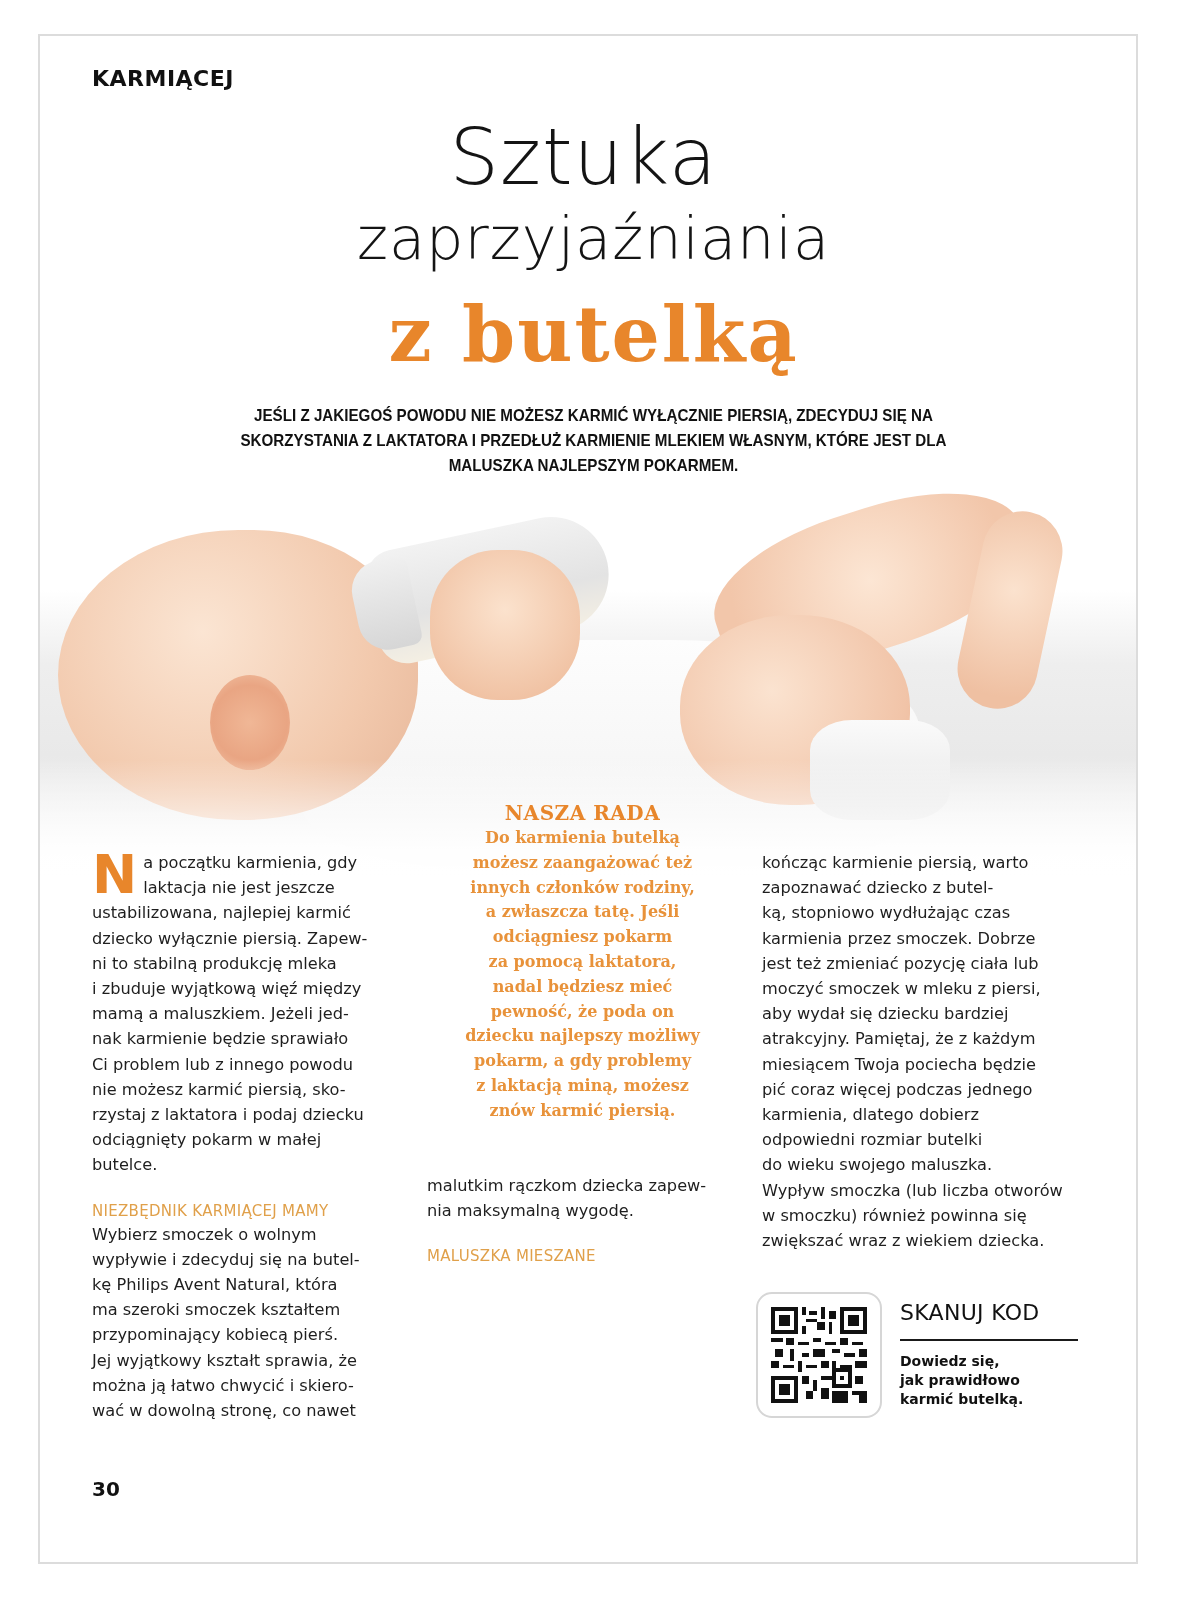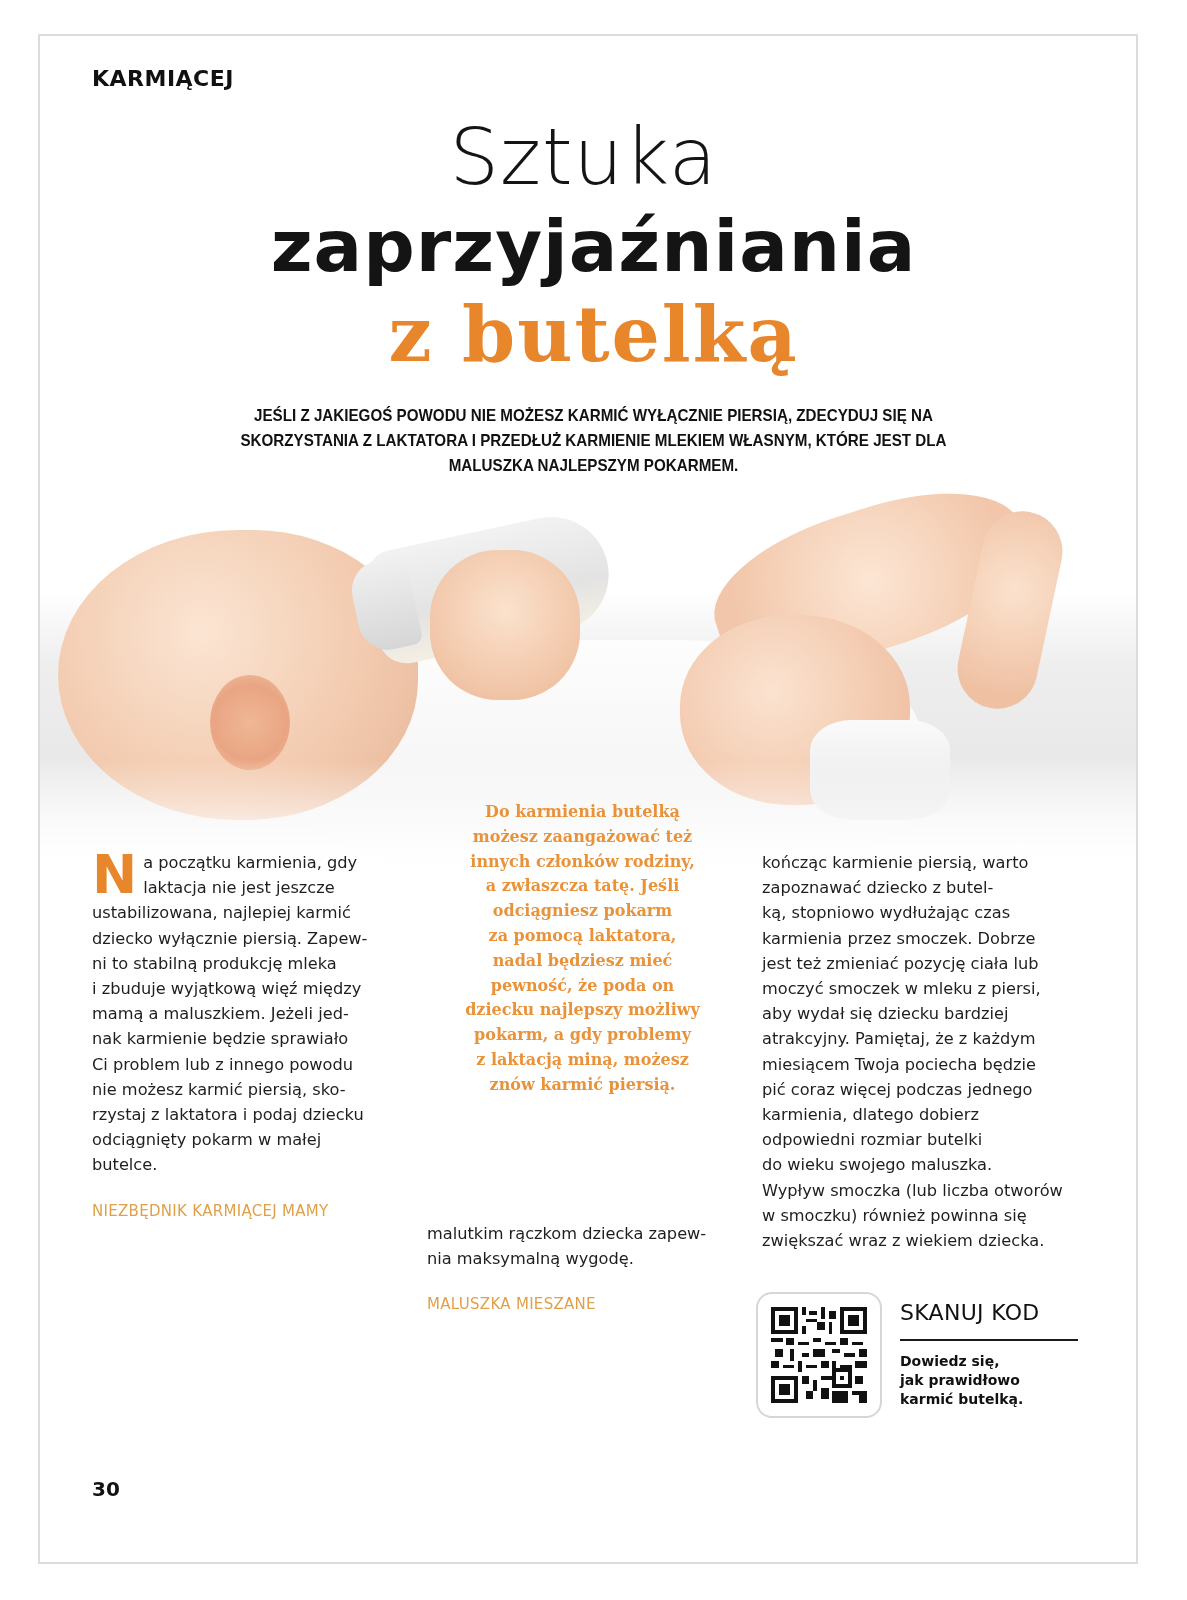"zaprzyjaźniania" .title-2 { font-size: 72px -> 59px; font-weight: bold -> none }
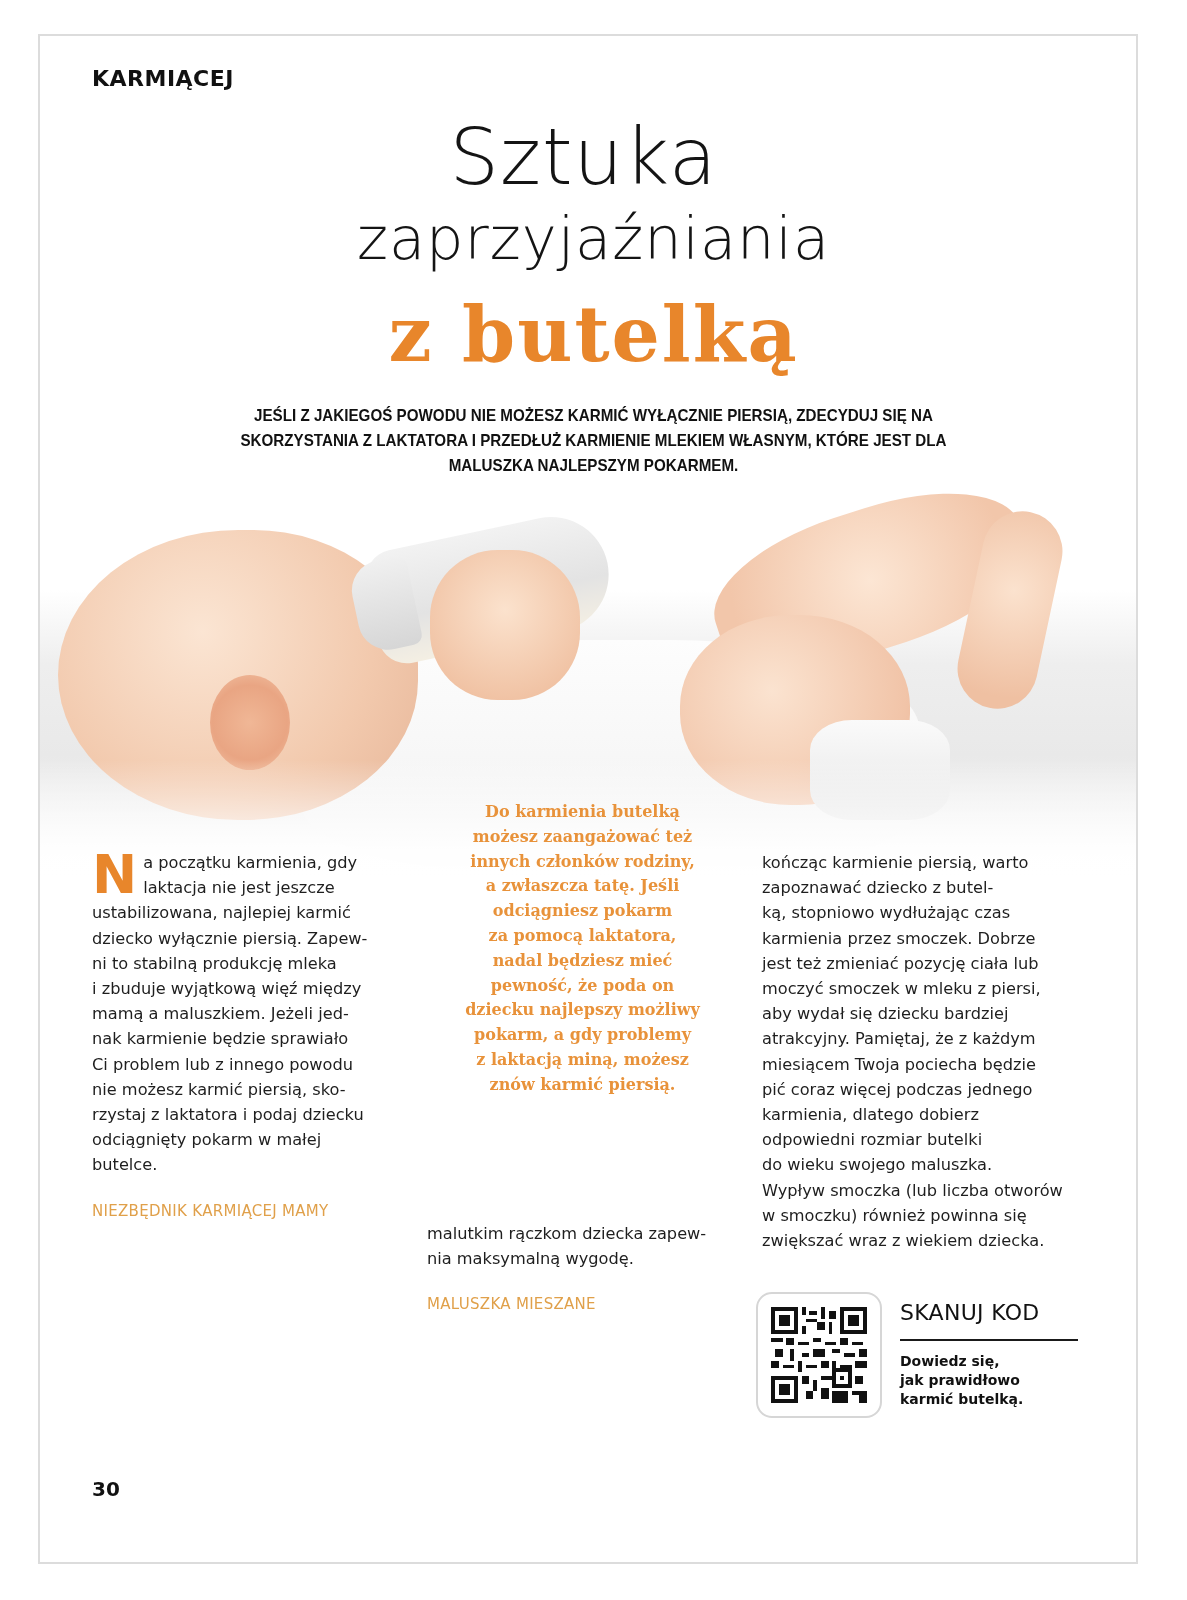"NASZA RADA" div.tip-title { html: none -> <div>NASZA RADA</div> }
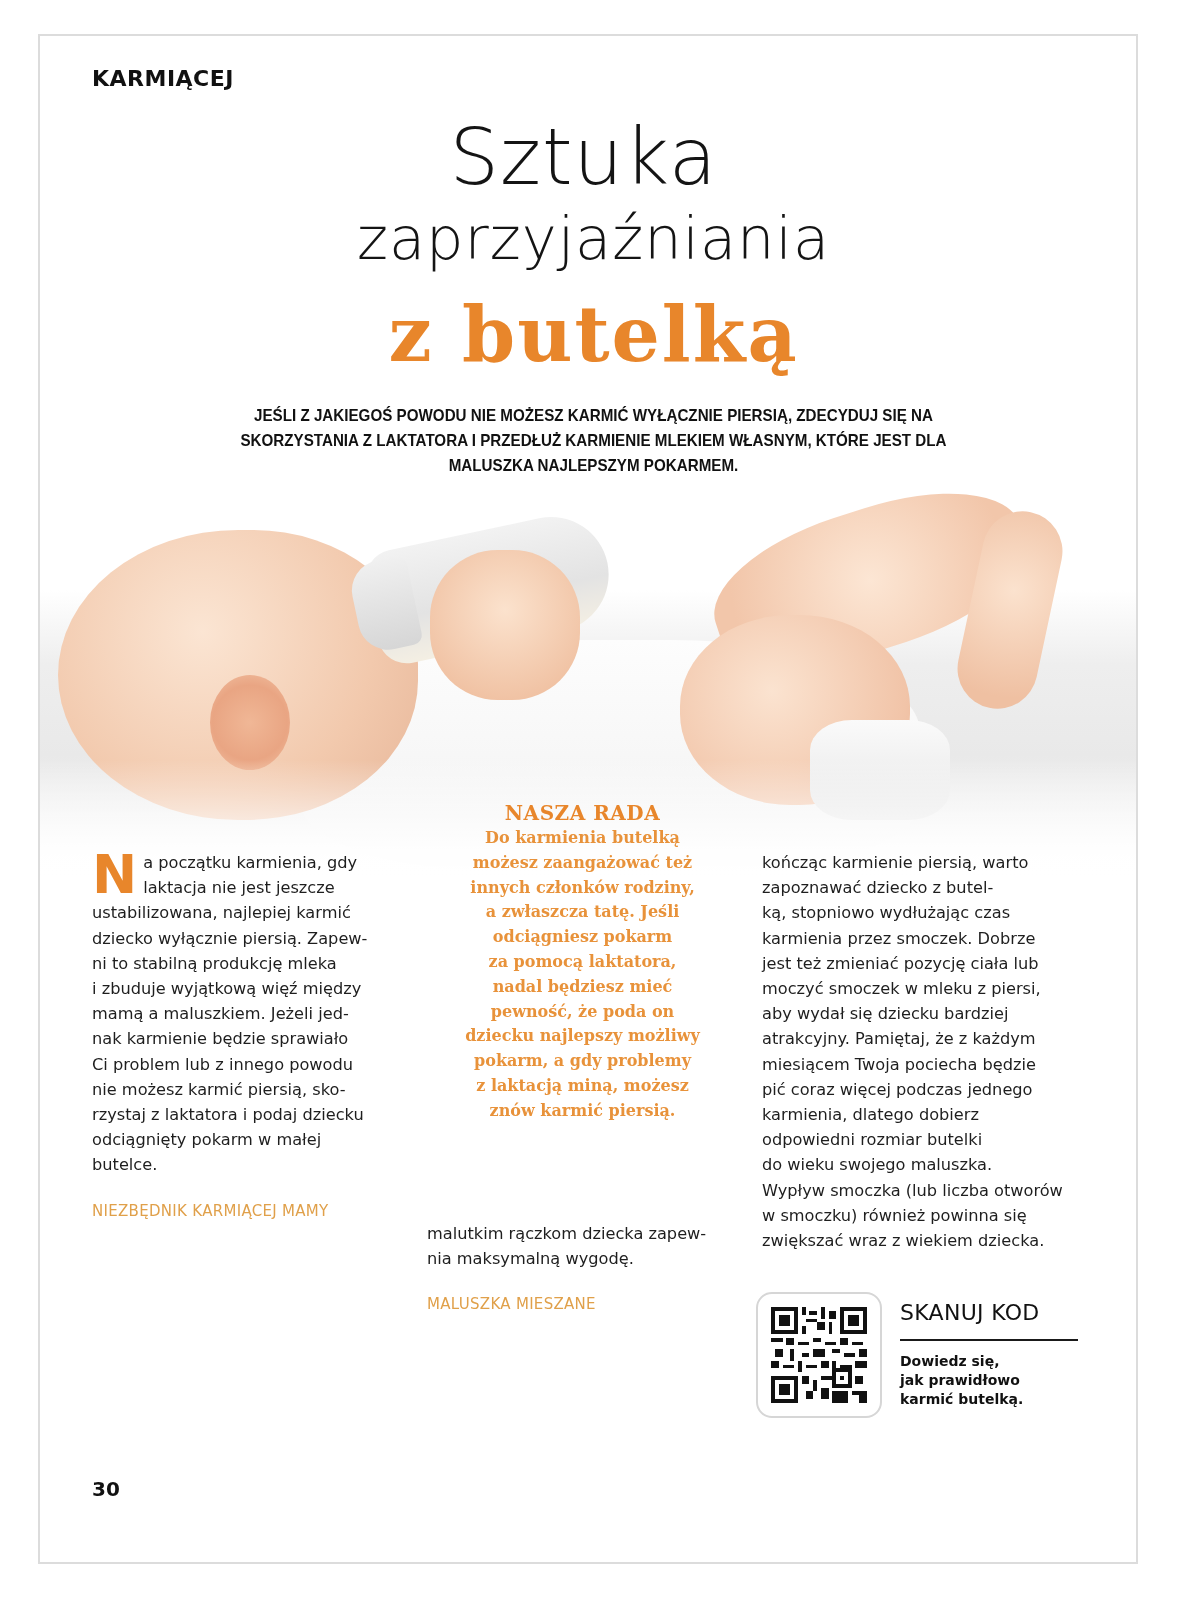"malutkim rączkom dziecka zapew-" .col-2 { margin-top: 48px -> none }
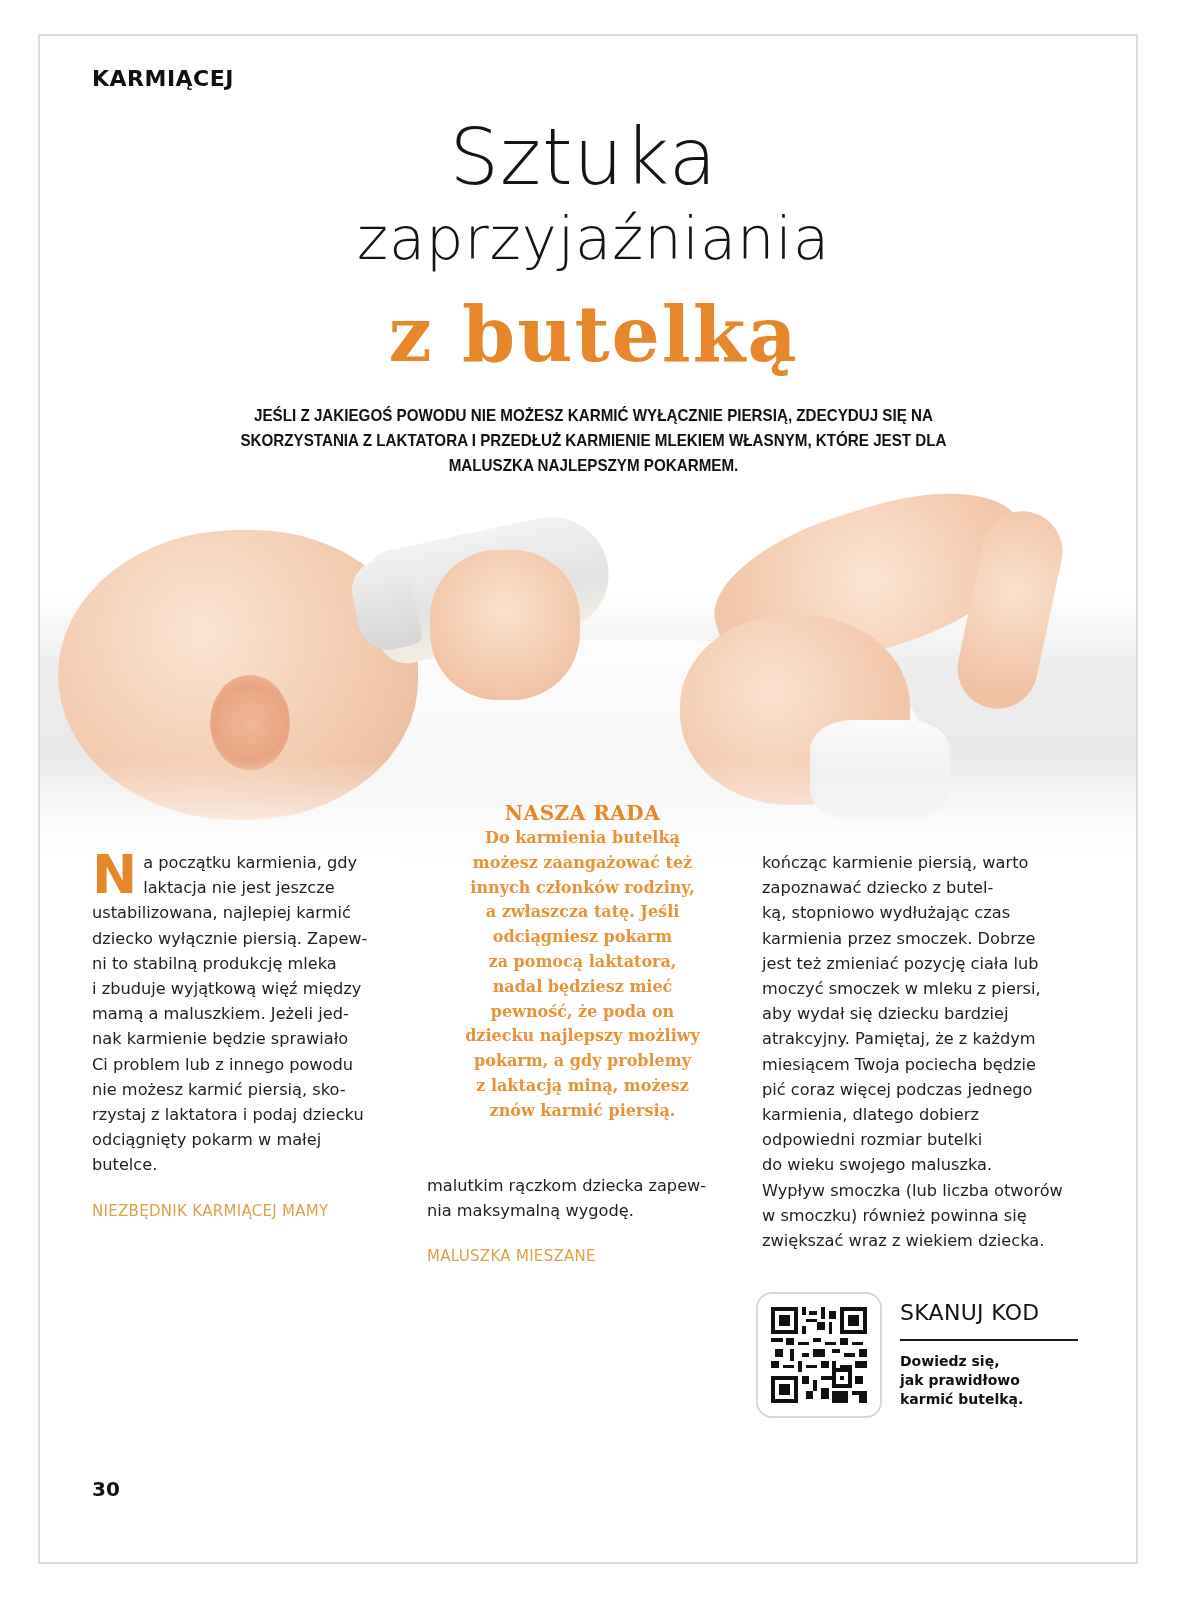"Wybierz smoczek o wolnym" p { html: none -> <p>Wybierz smoczek o wolnym wypływie i zdecyduj się na butel- kę Philips Avent Natural, która ma szeroki smoczek kształtem przypominający kobiecą pierś. Jej wyjątkowy kształt sprawia, że można ją łatwo chwycić i skiero- wać w dowolną stronę, co nawet</p> }
